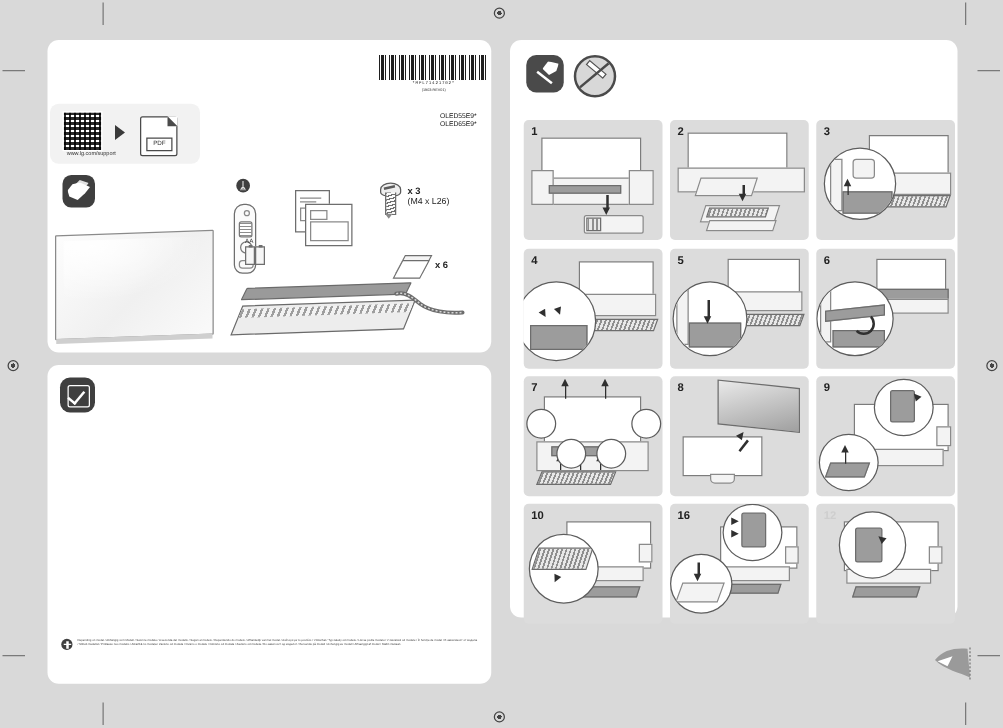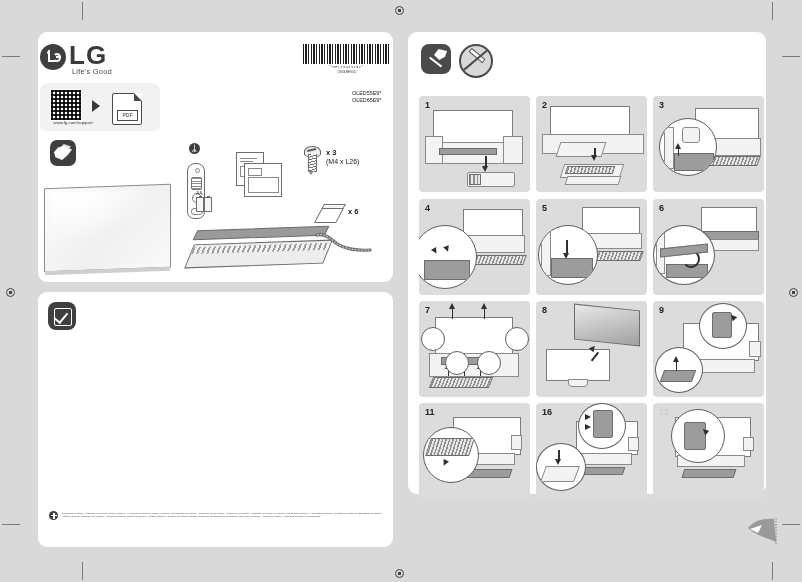"LG" div.lg-logo { html: <div> <div> <span></span> <span></span> <span></span> <span></span> <span></span> </div> <div> <div>LG</div> <div>Life's Good</div> </div> </div> -> none }
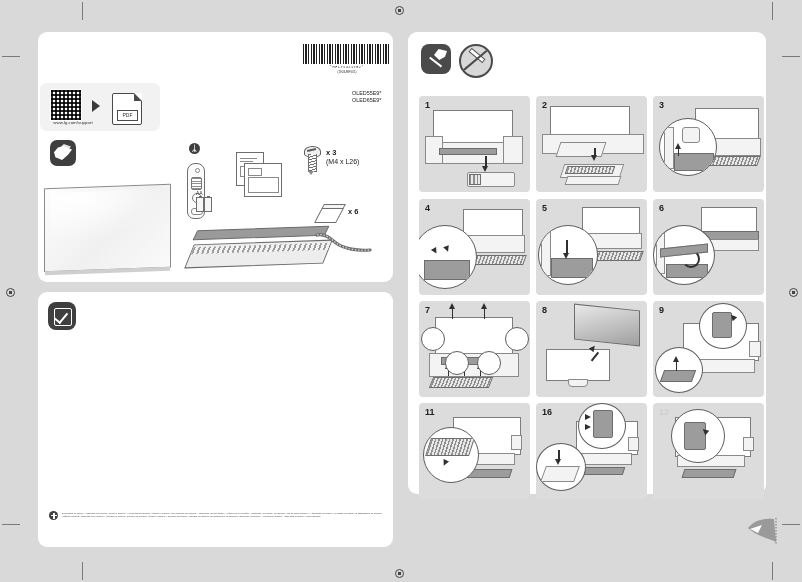"11" div.num { text: 11 -> 10 }
